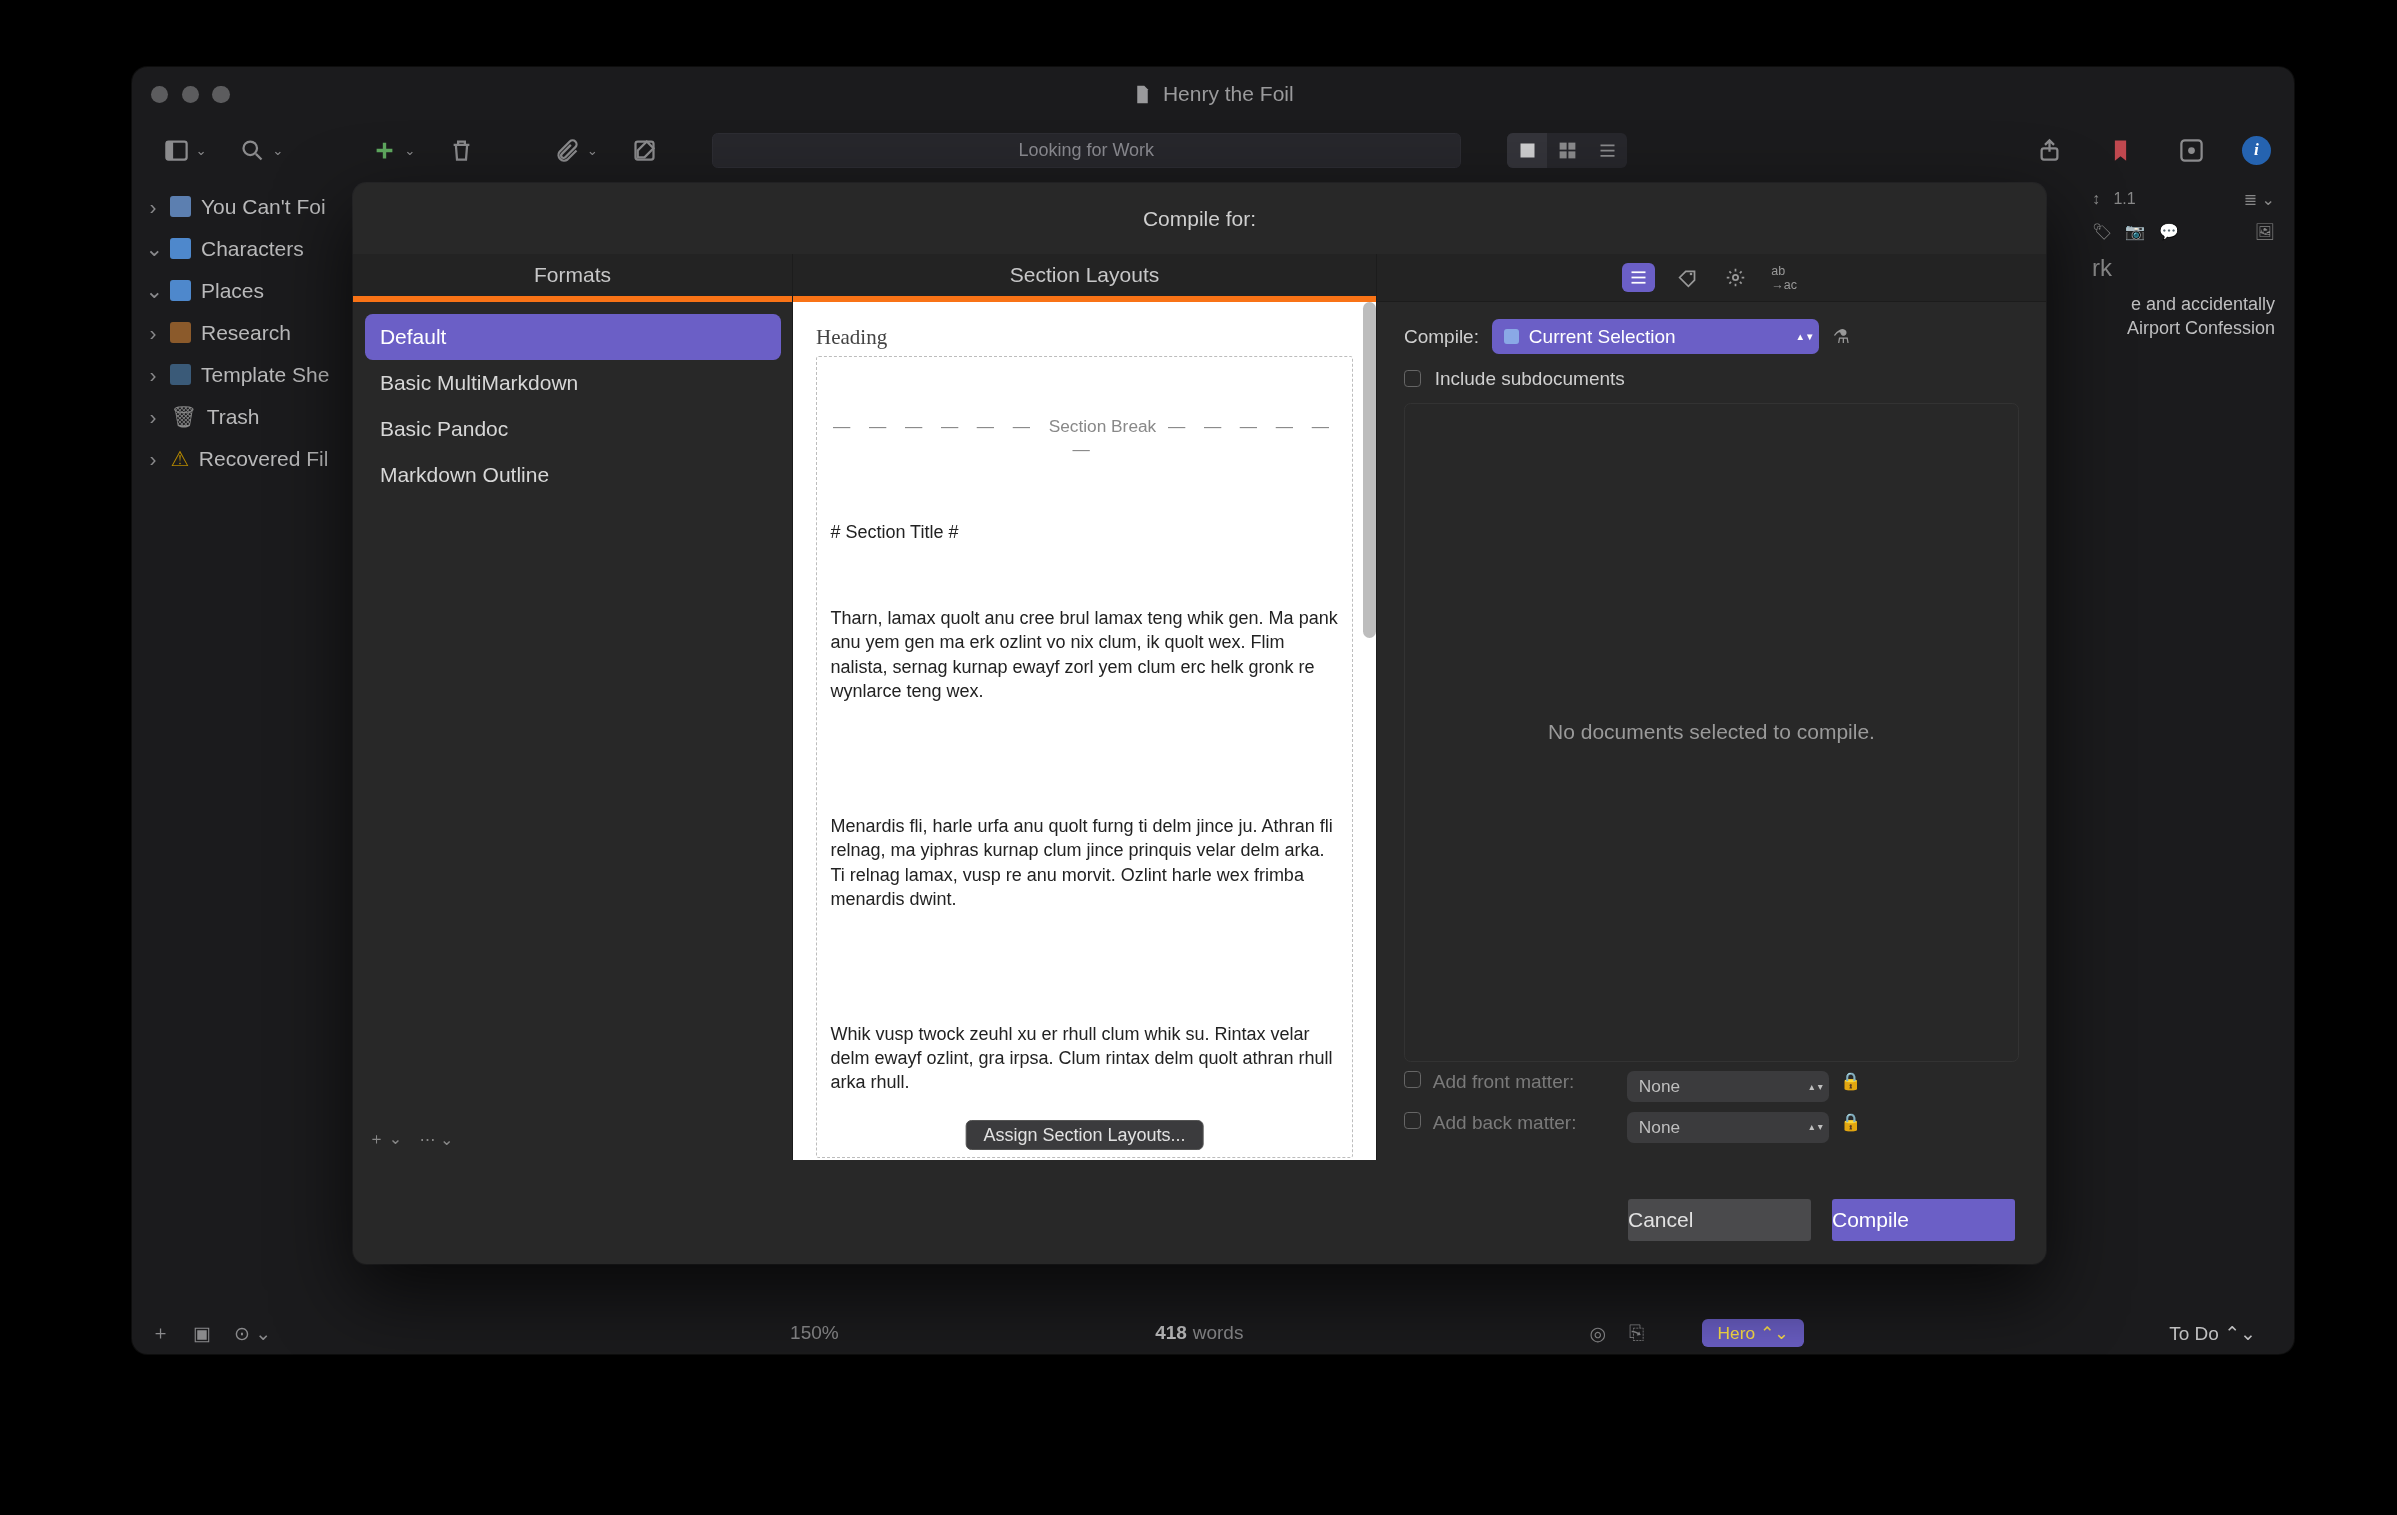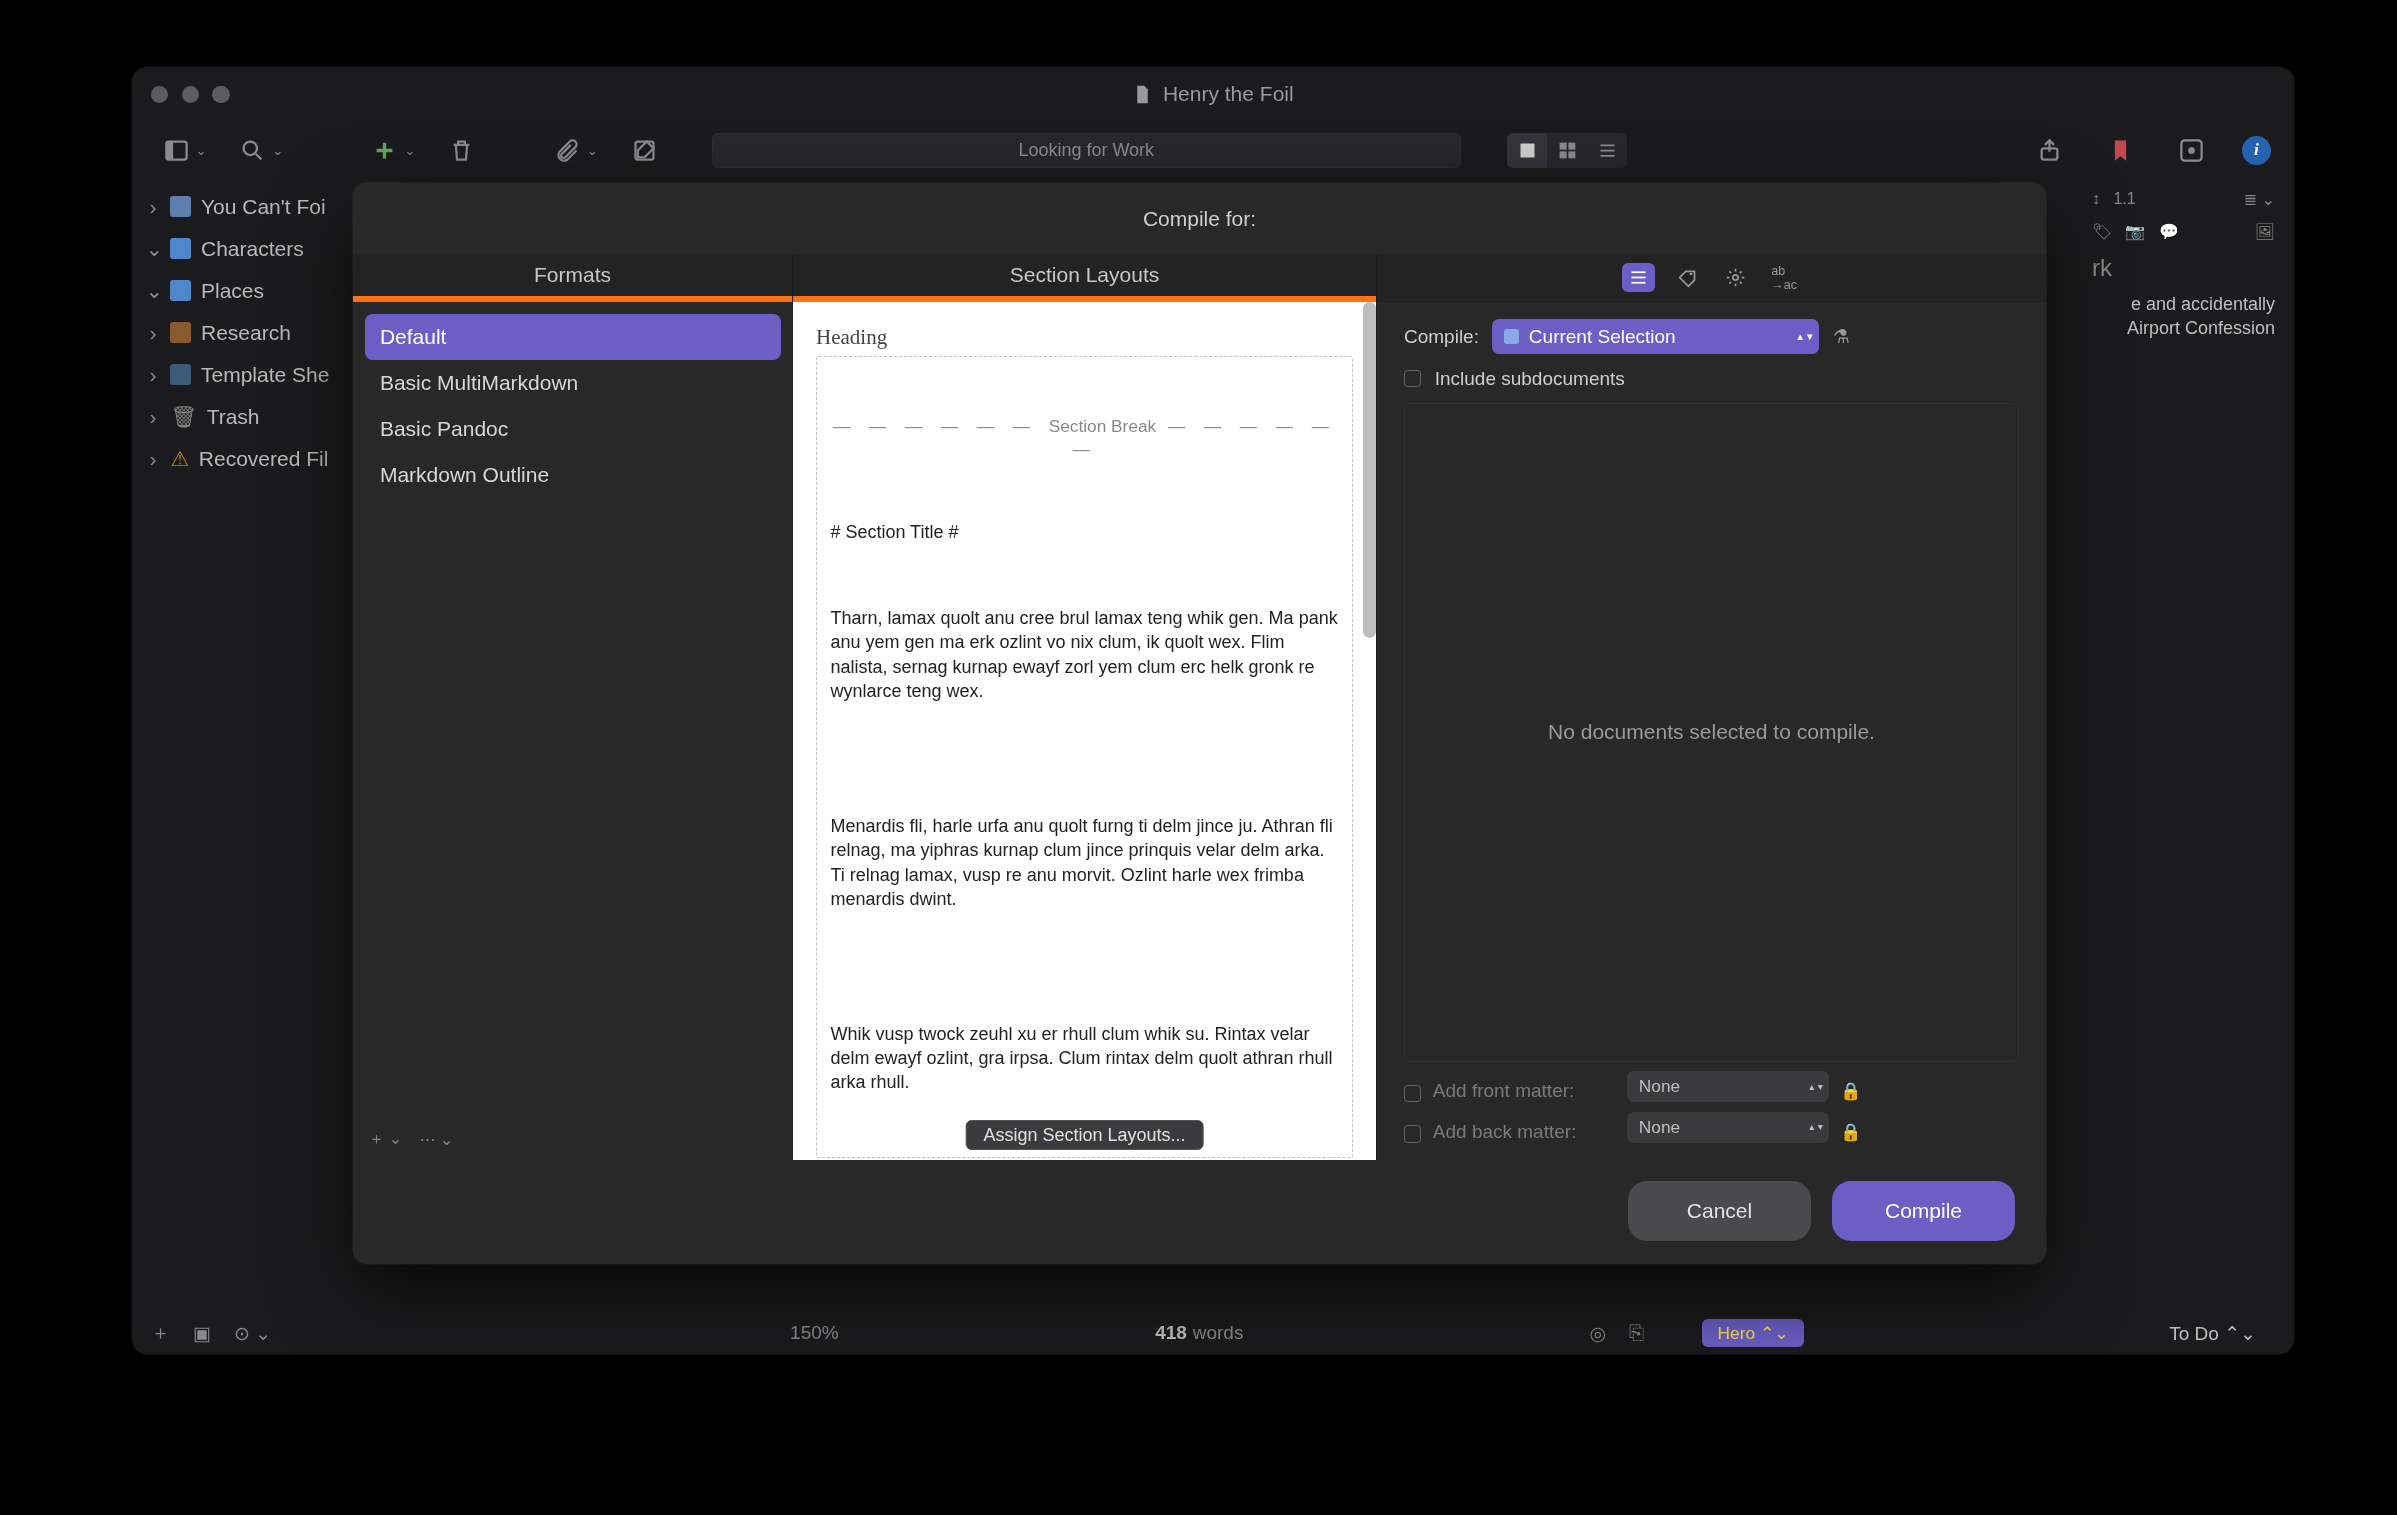"Add front matter:" .mat-row { align-items: flex-end -> flex-start }
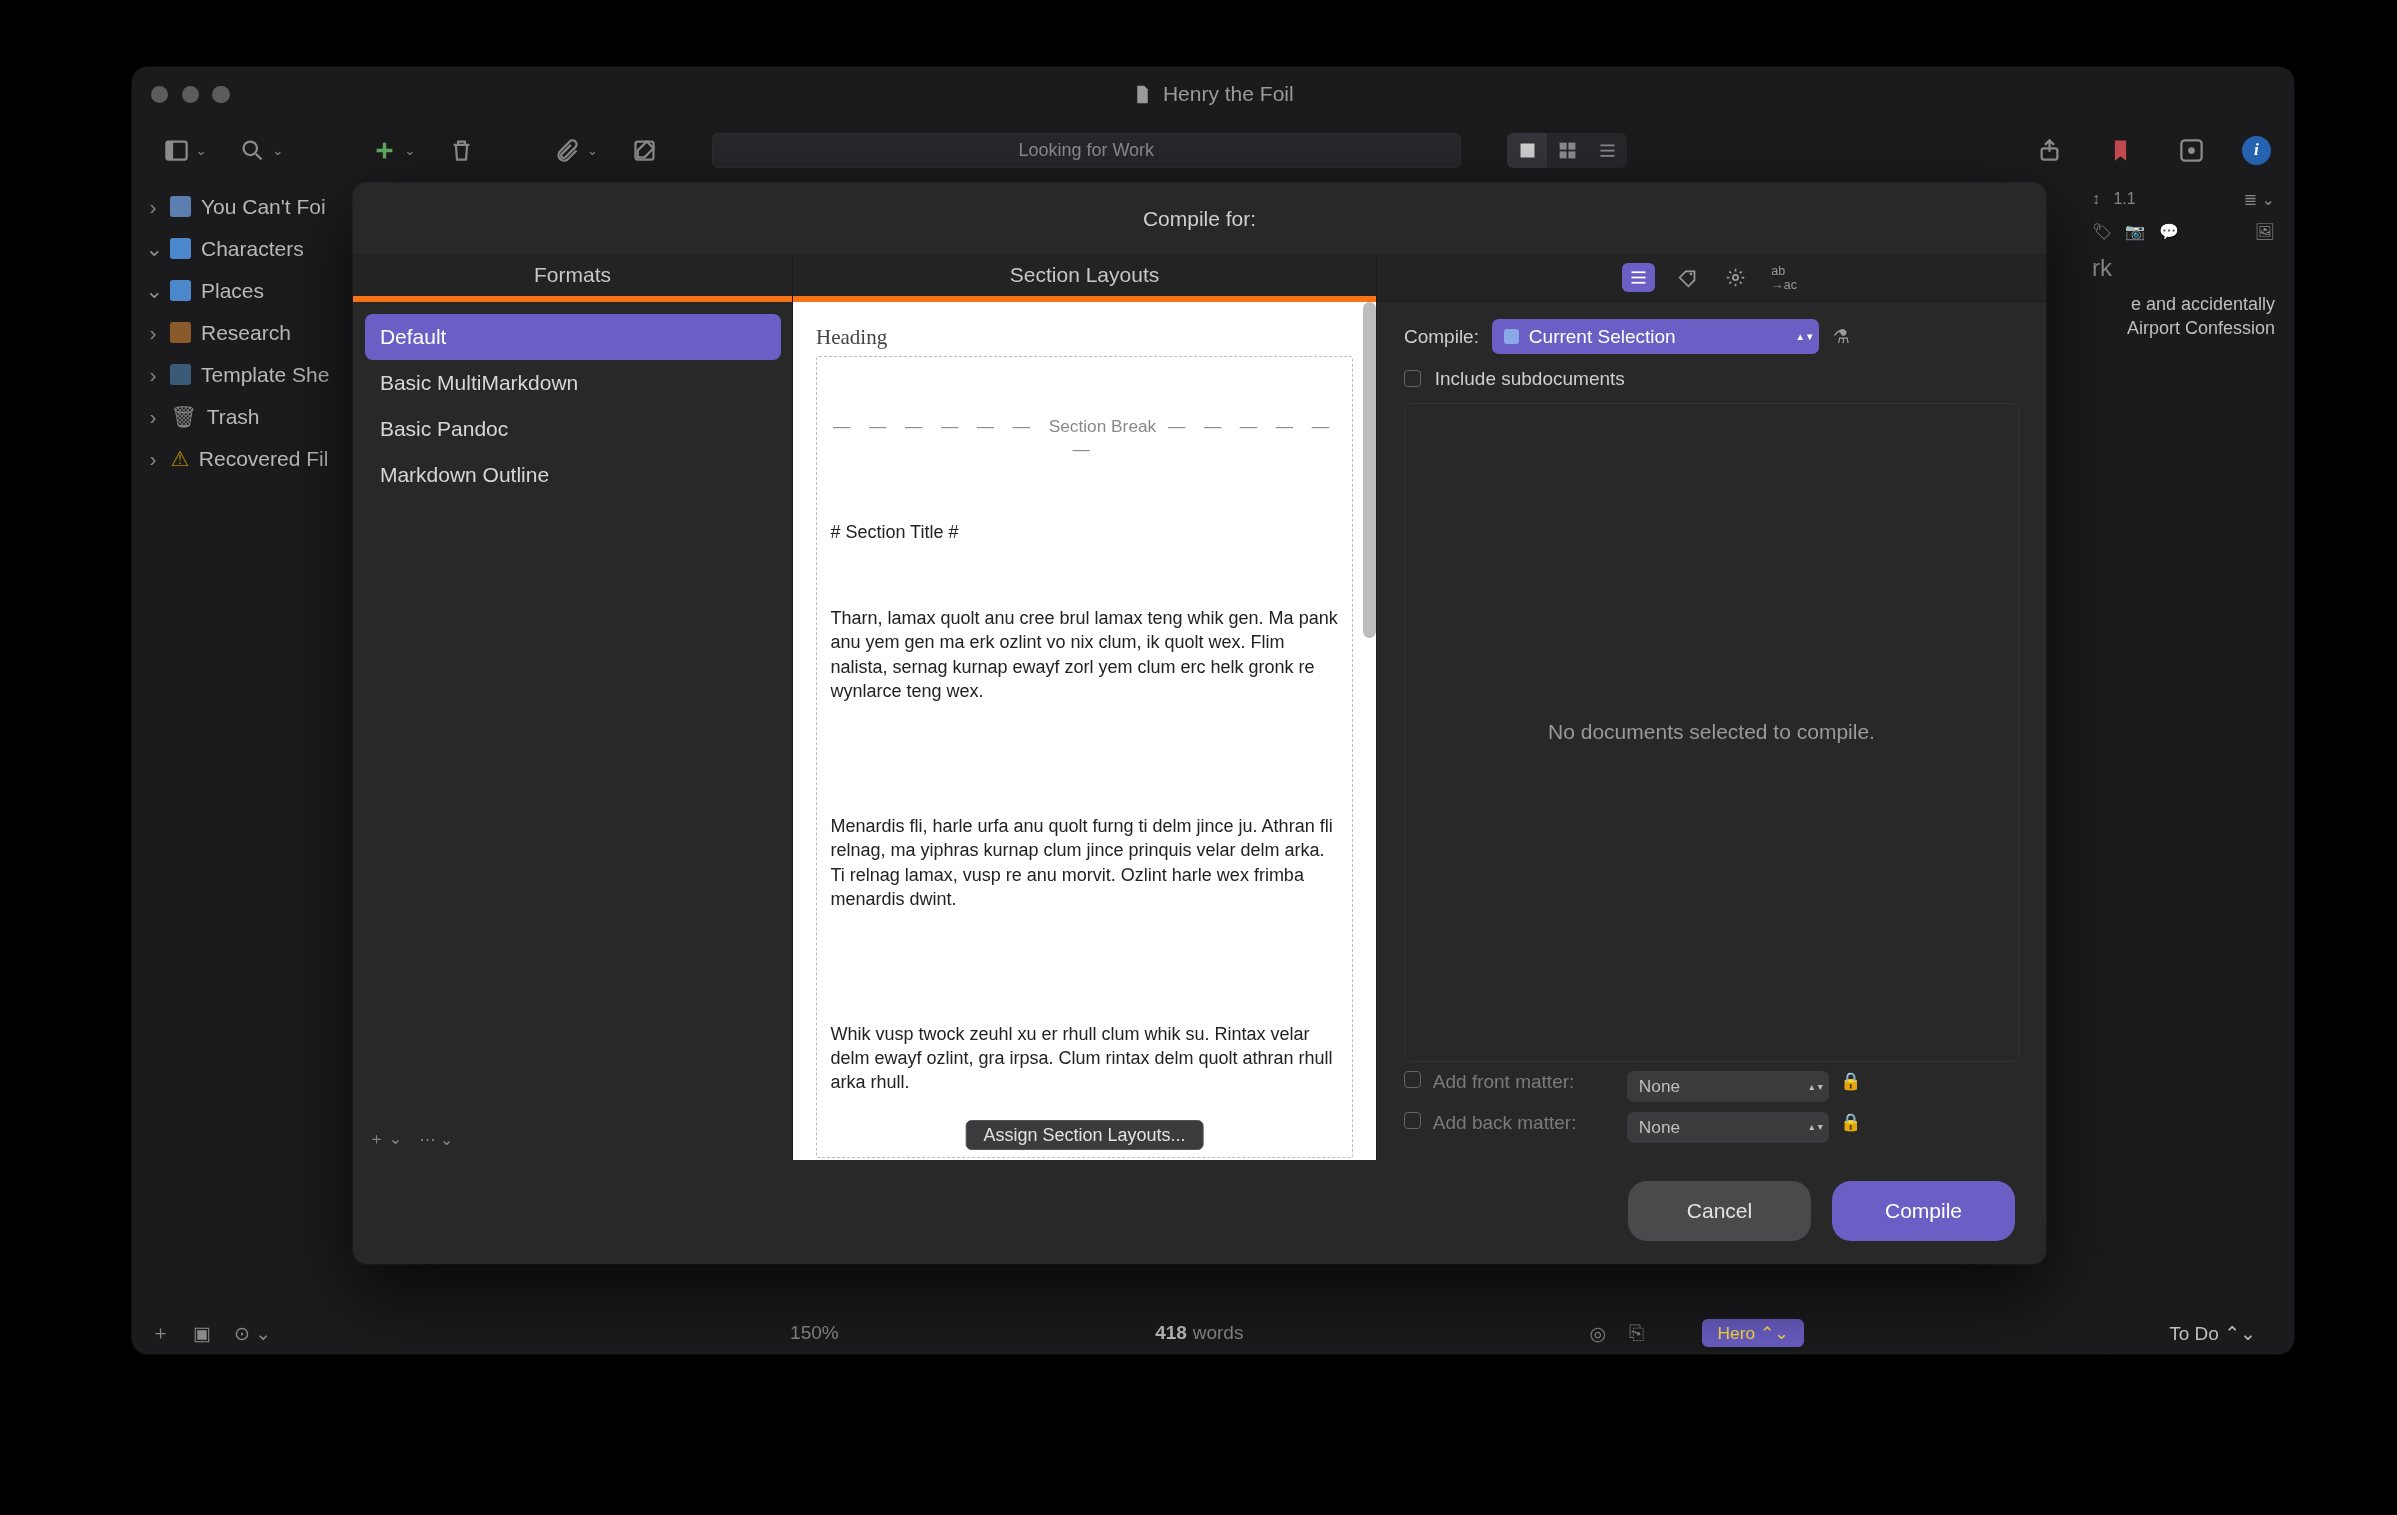"Cancel" .btn { border-radius: 19px -> 3px; height: 60px -> 42px; justify-content: center -> flex-start }
